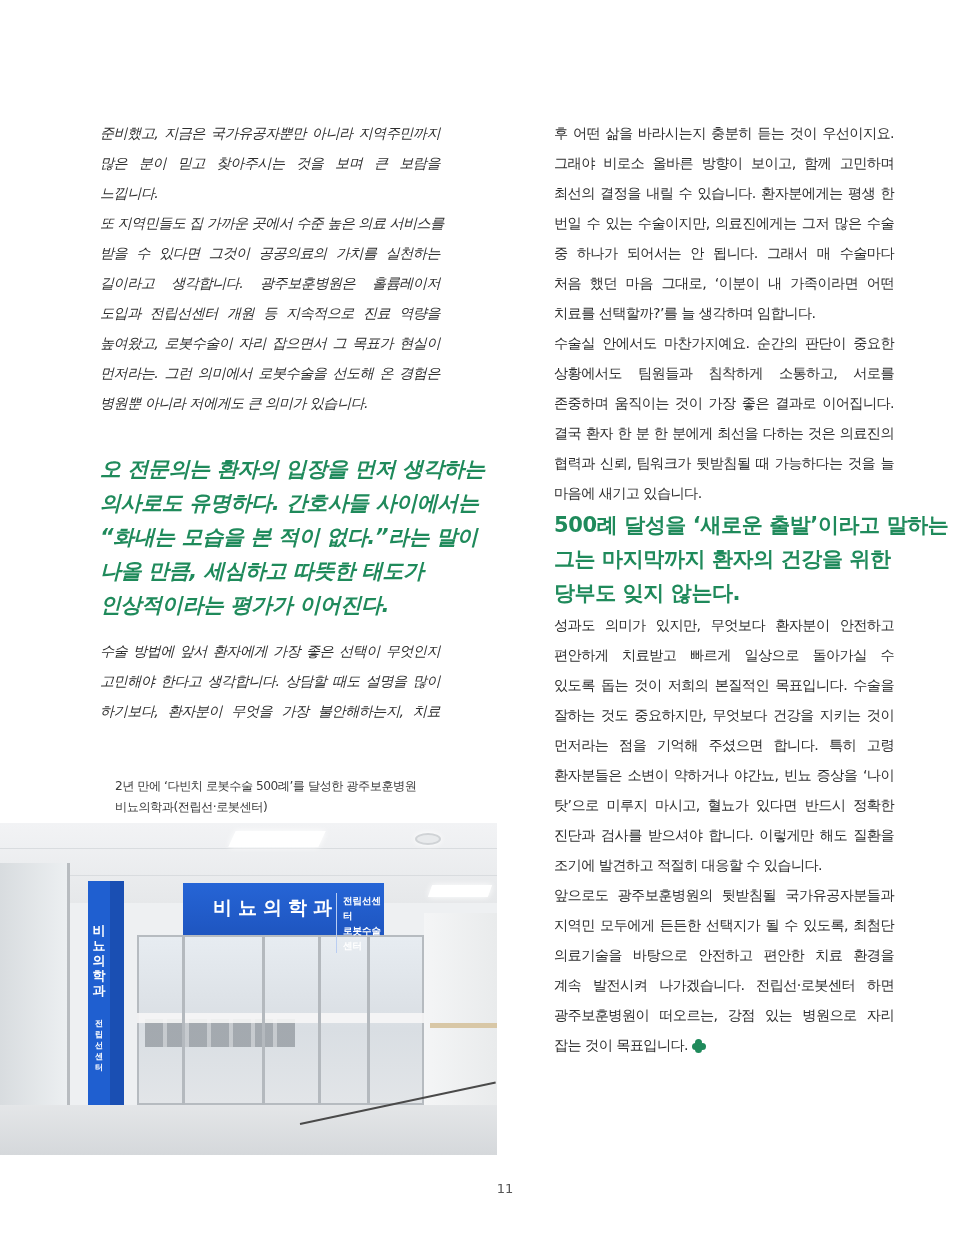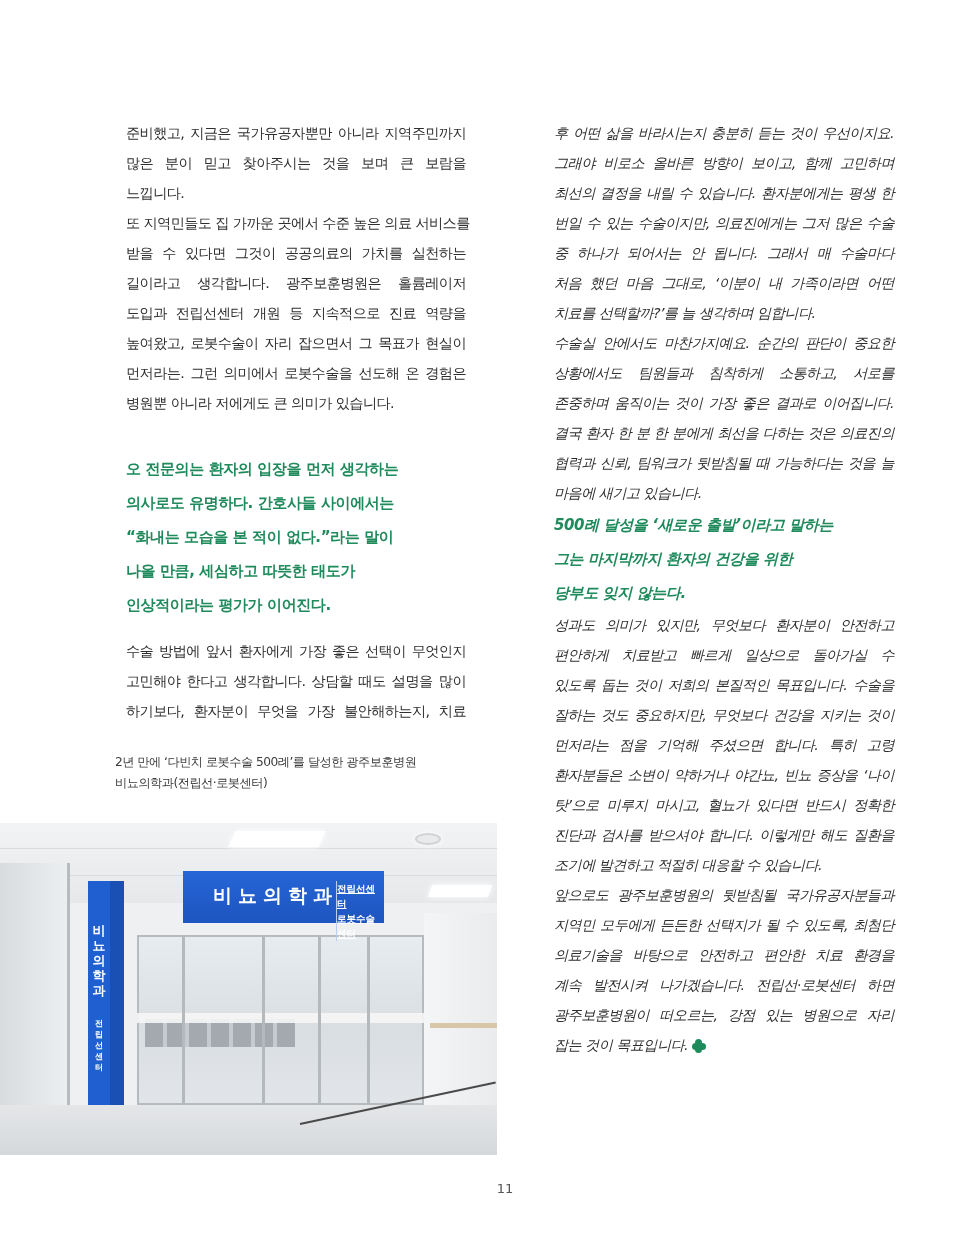"준비했고, 지금은 국가유공자뿐만 아니라 지역주민까지" .col-left { font-style: none -> italic; left: 126px -> 100px }
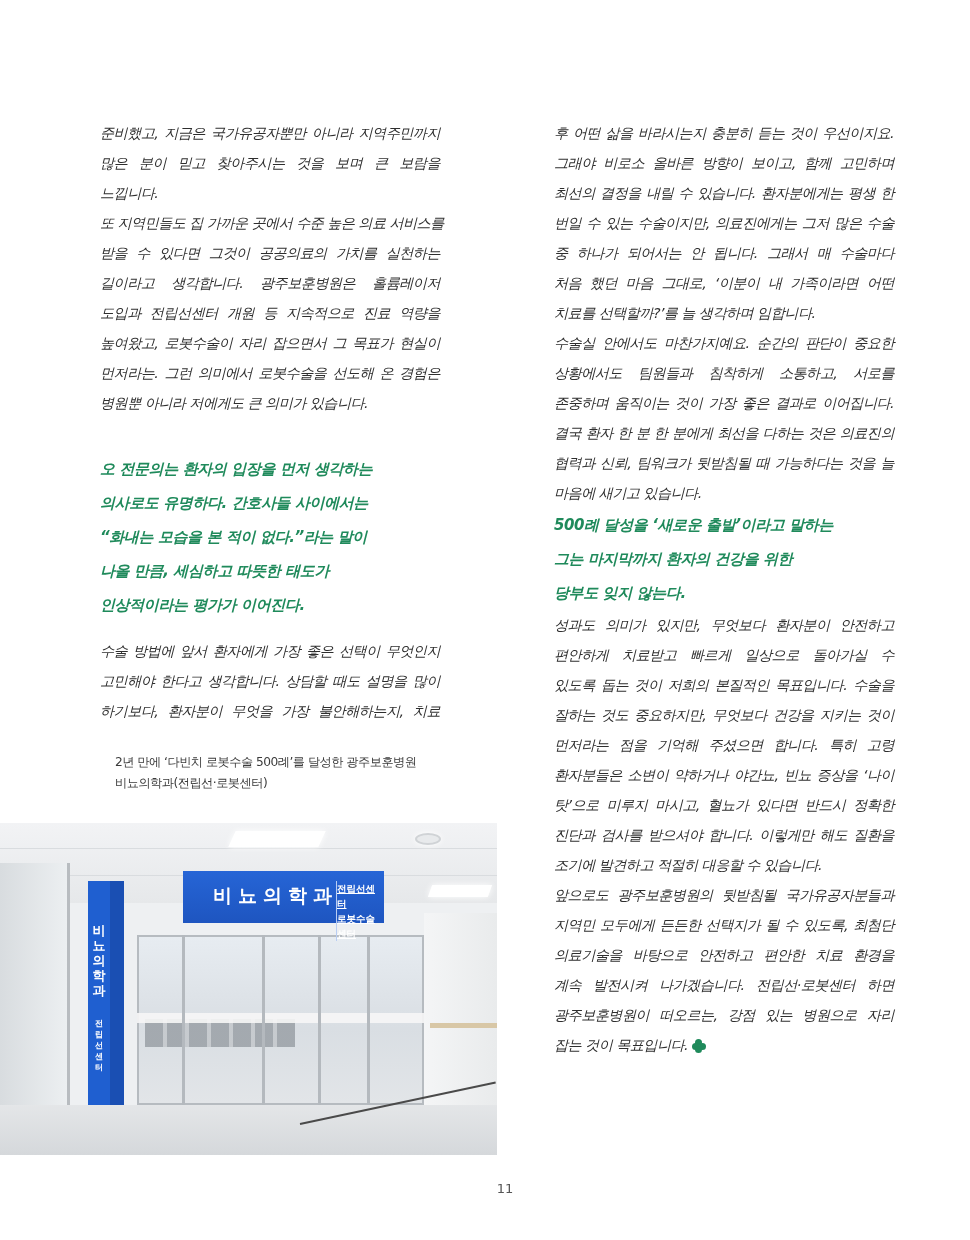"후 어떤 삶을 바라시는지 충분히" .col-right { font-style: italic -> none }
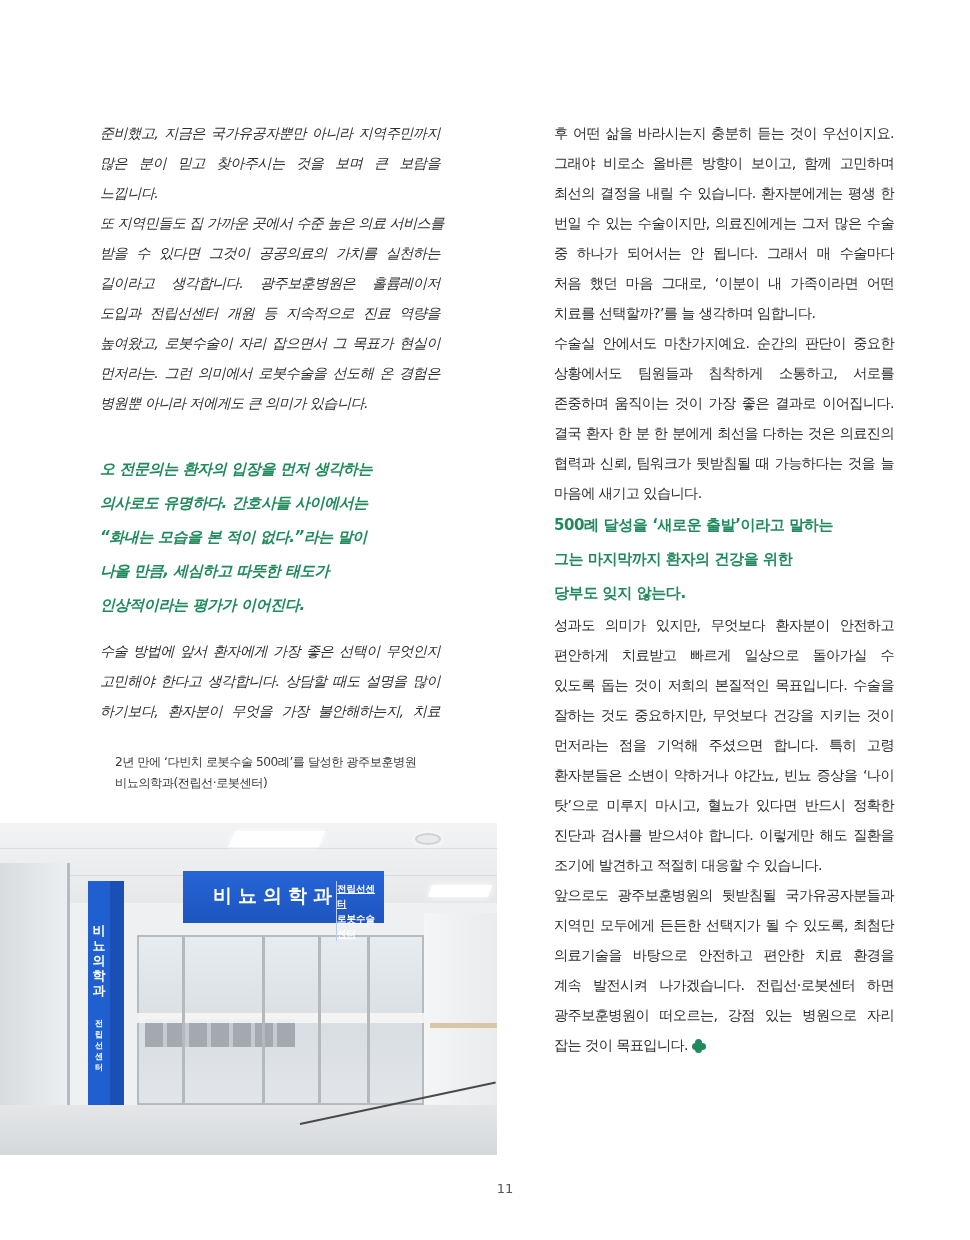"오 전문의는 환자의 입장을 먼저" .quote { font-size: 15px -> 21px }
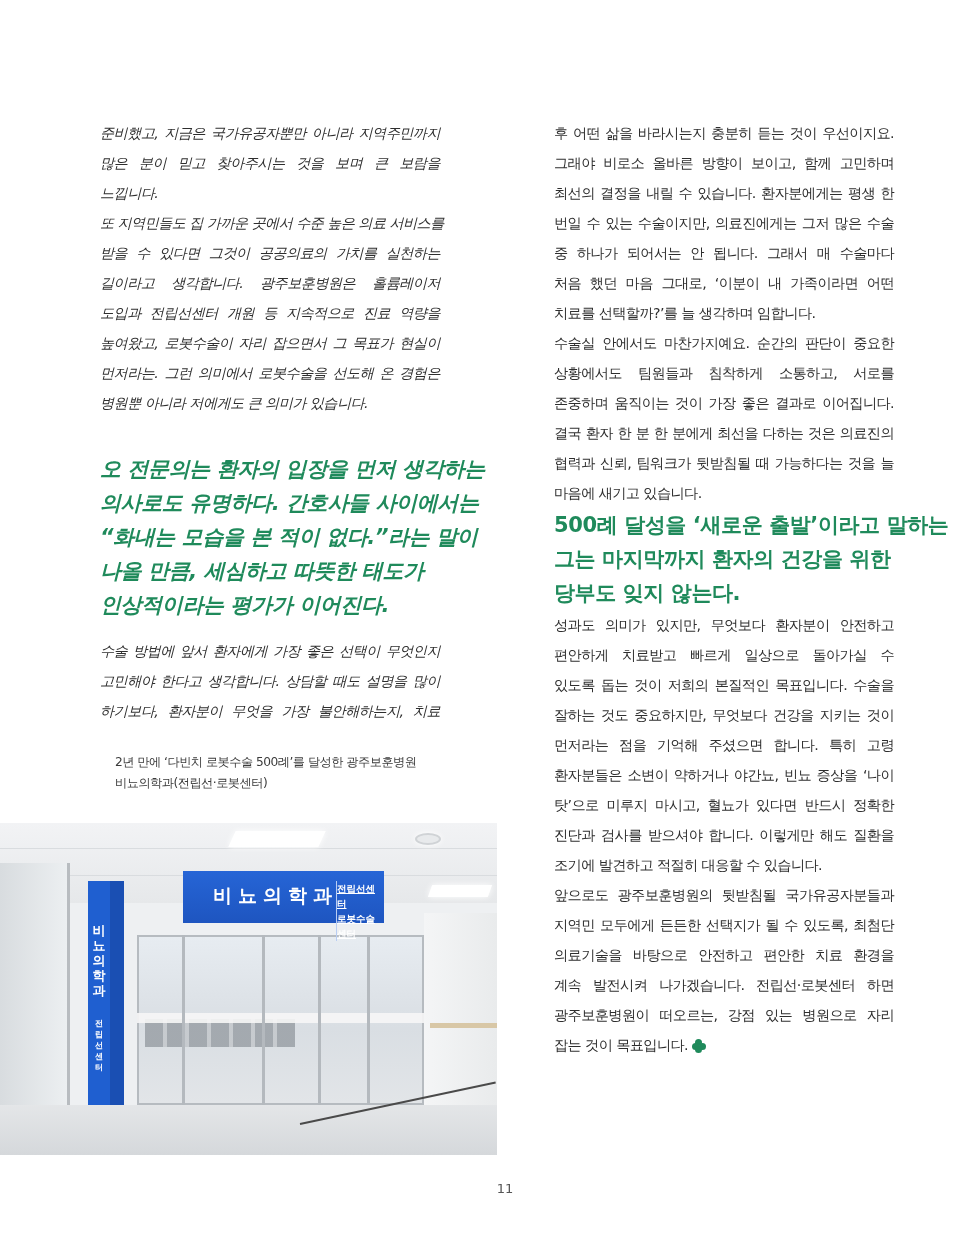"2년 만에 ‘다빈치 로봇수술 500례’를" .caption { top: 752px -> 776px }
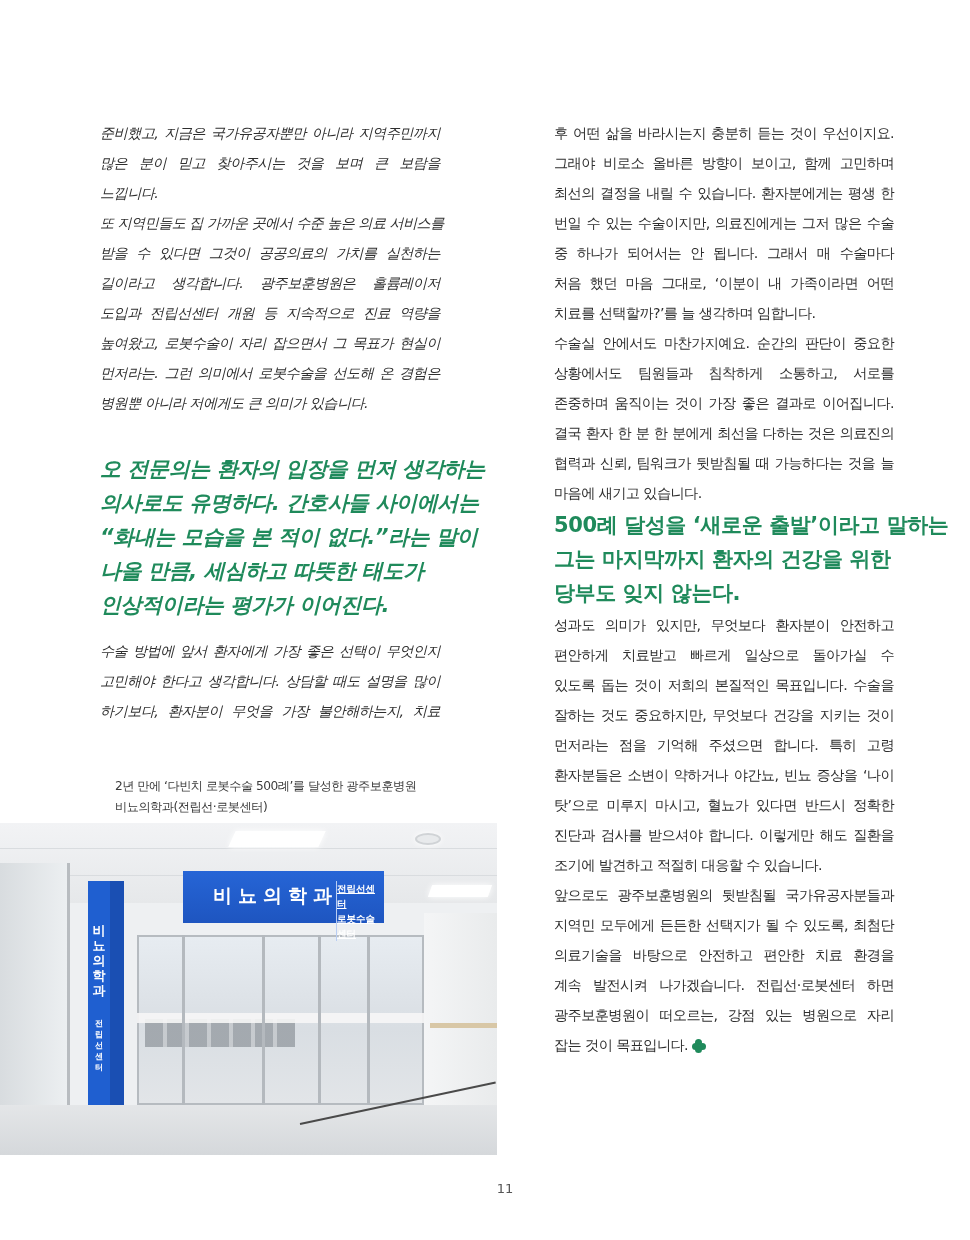"비뇨의학과" .photo .sign { top: 48px -> 60px }
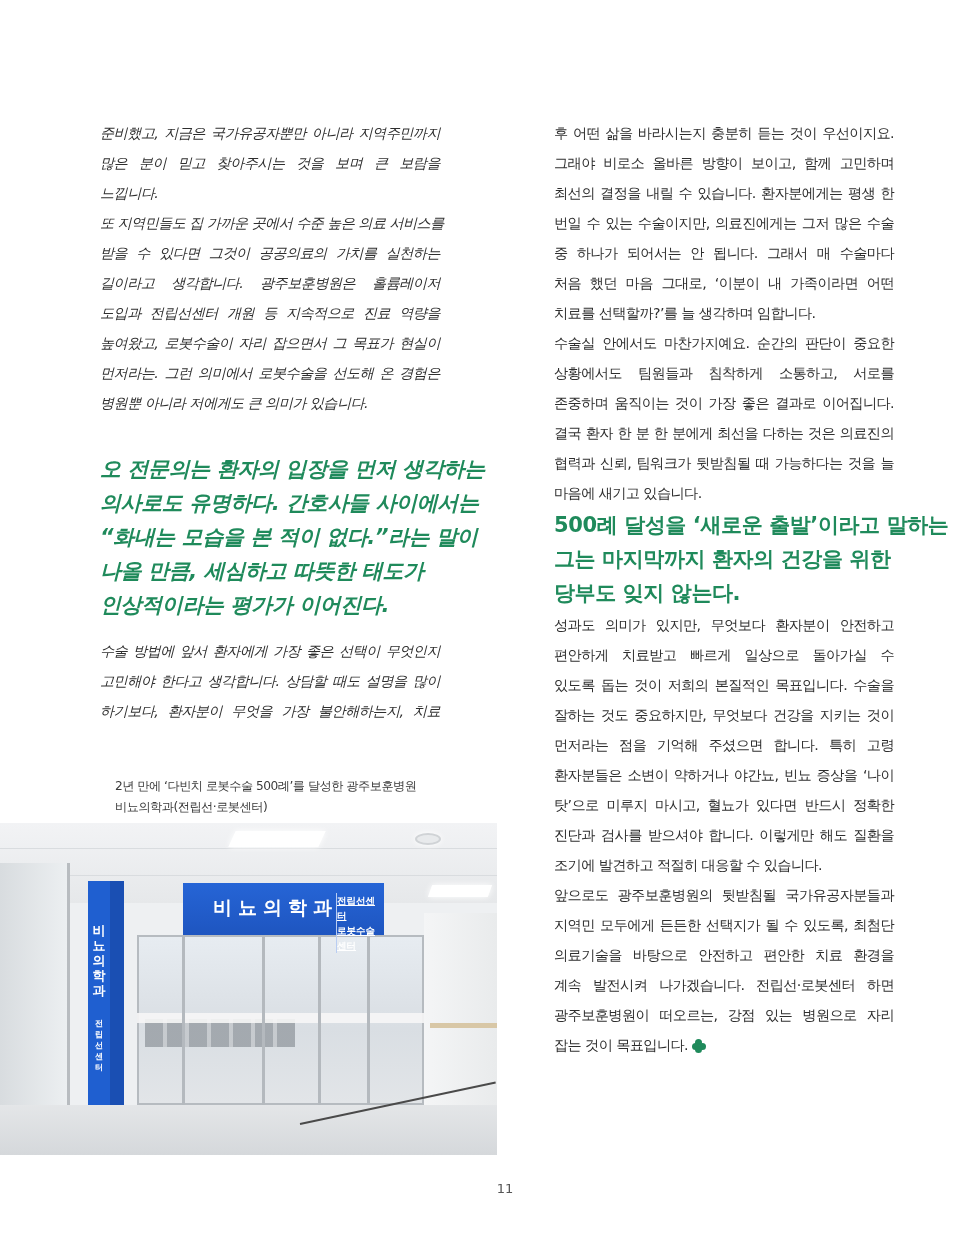"전립선센터" .photo .sign-sub { padding-left: 0 -> 6px; text-decoration: underline -> none }
